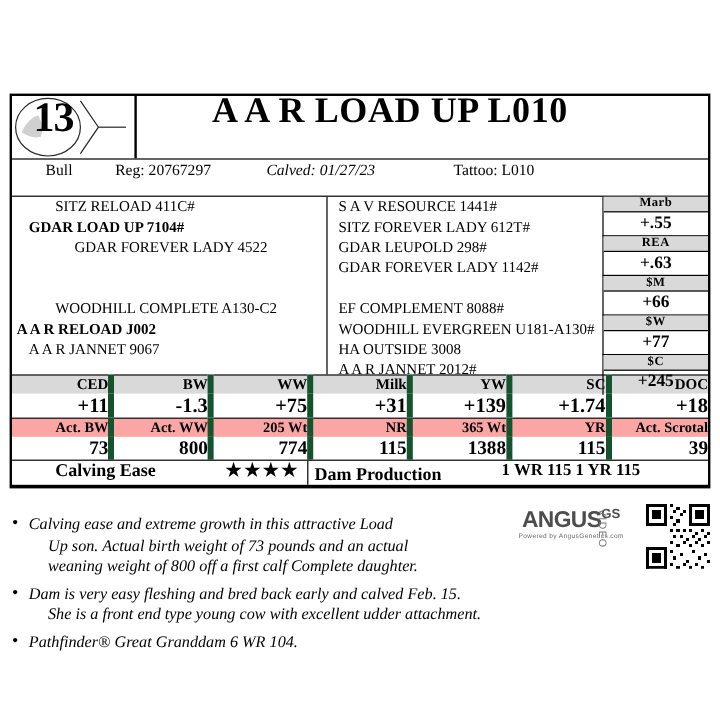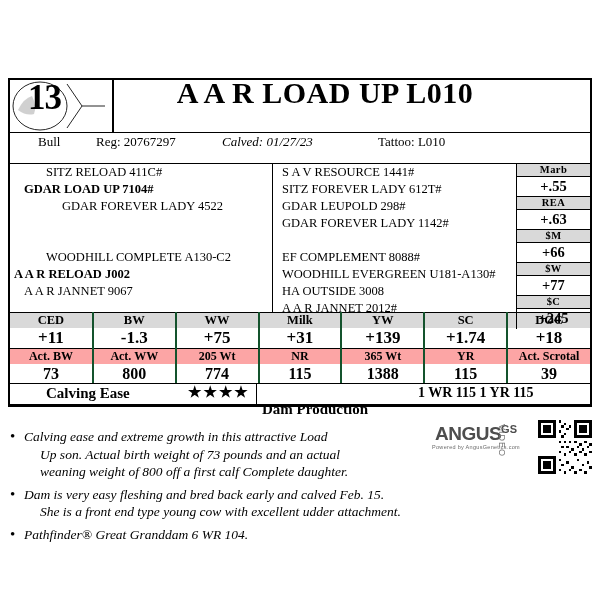"Marb" .rail { width: 74px -> 88px }
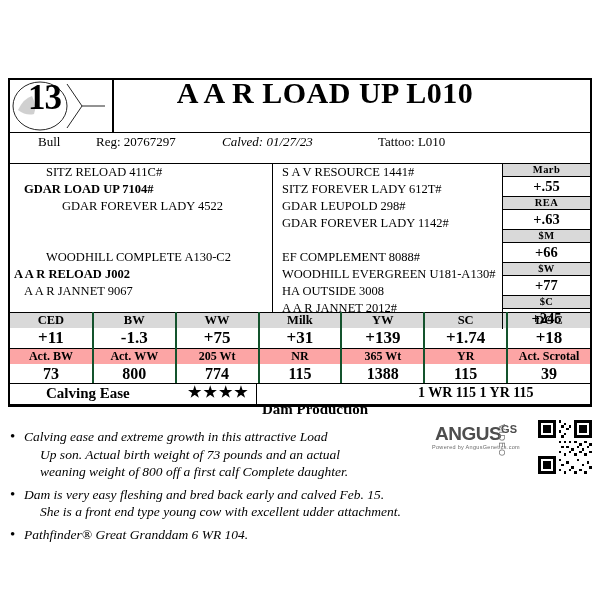"CED" .tbl td { text-align: center -> right }
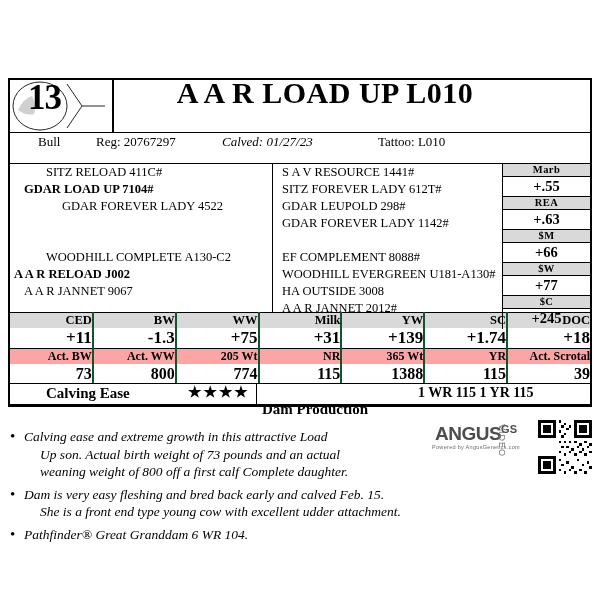"BW" .tbl td.vsep { border-left: 2px solid #14532d -> 5px solid #14532d }
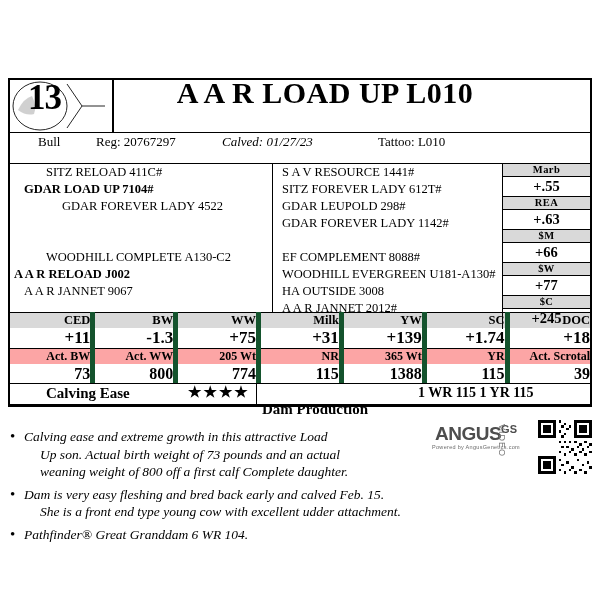"Dam Production" .strip .dp { top: 17px -> 4px }
